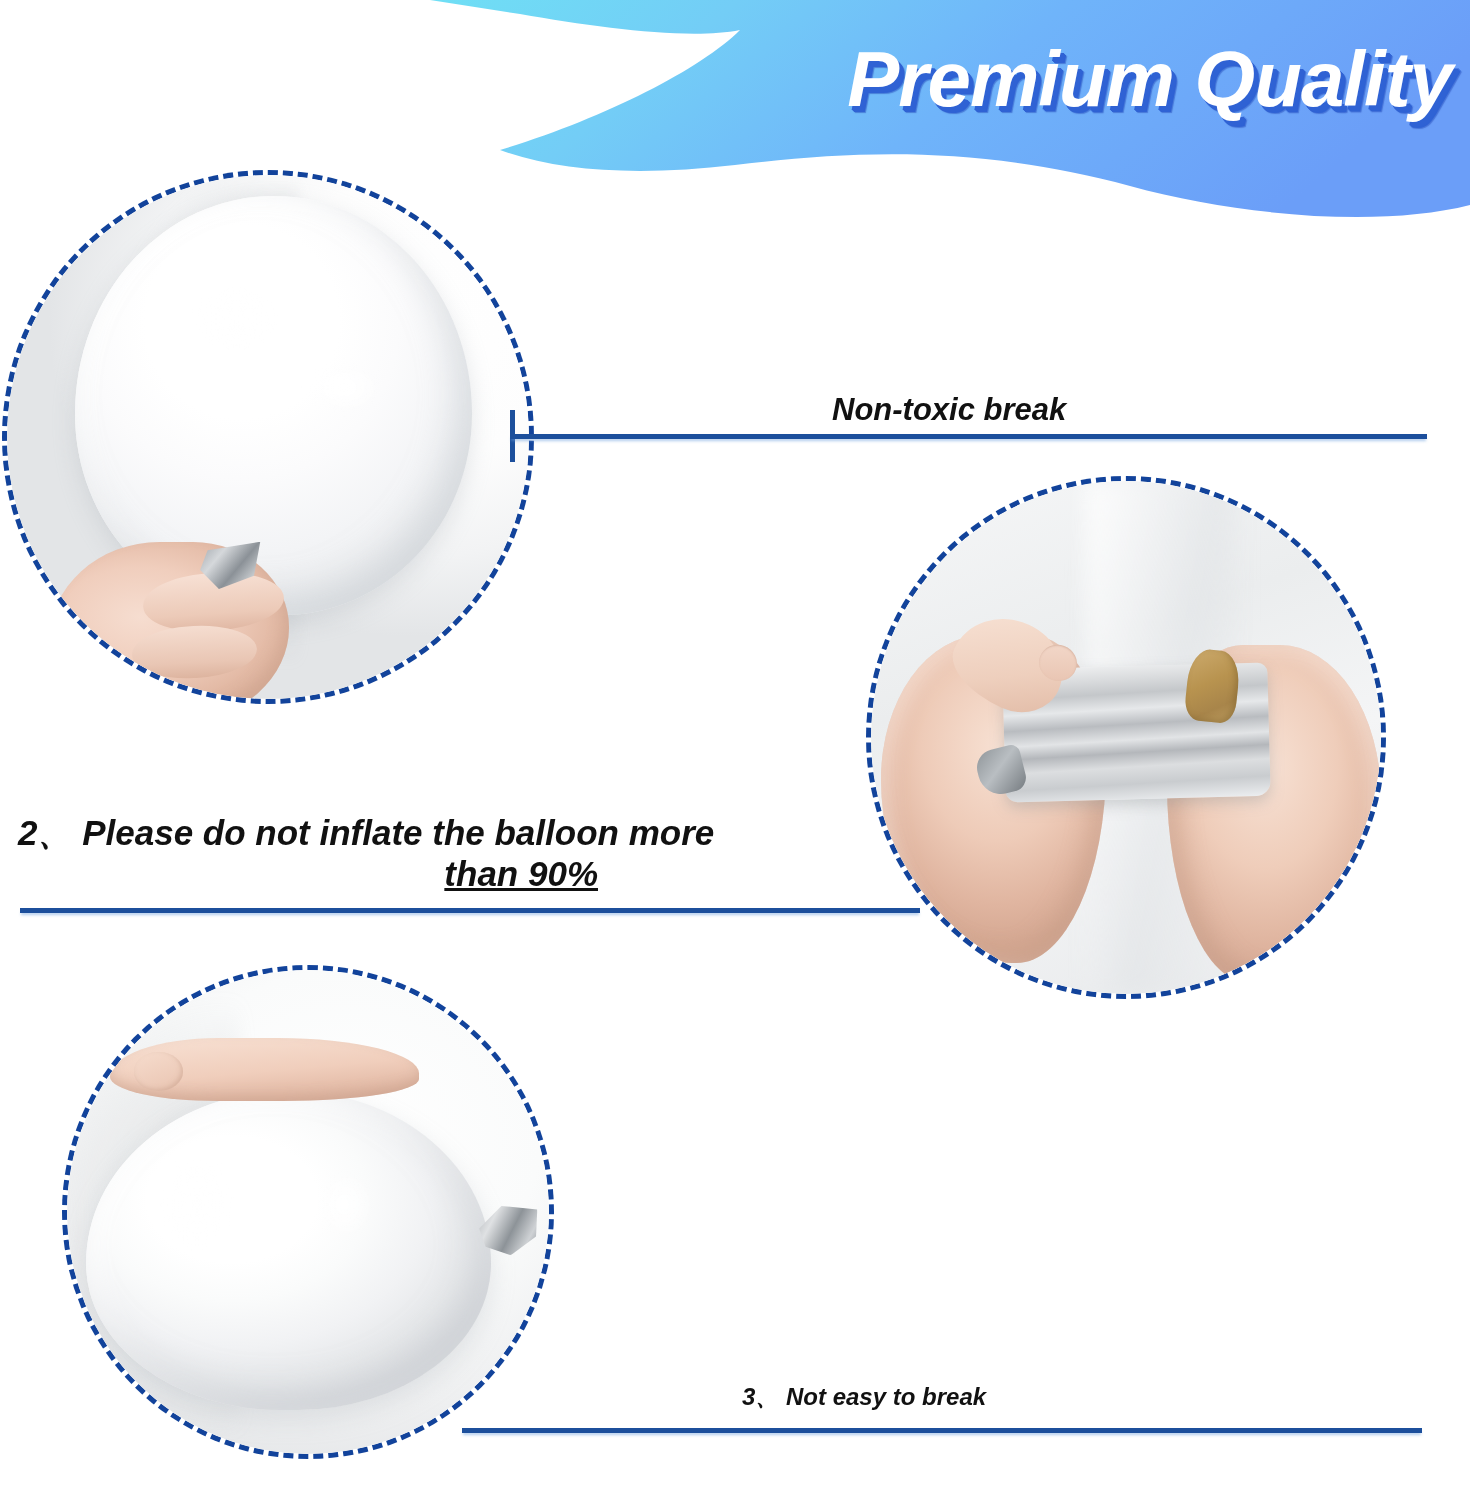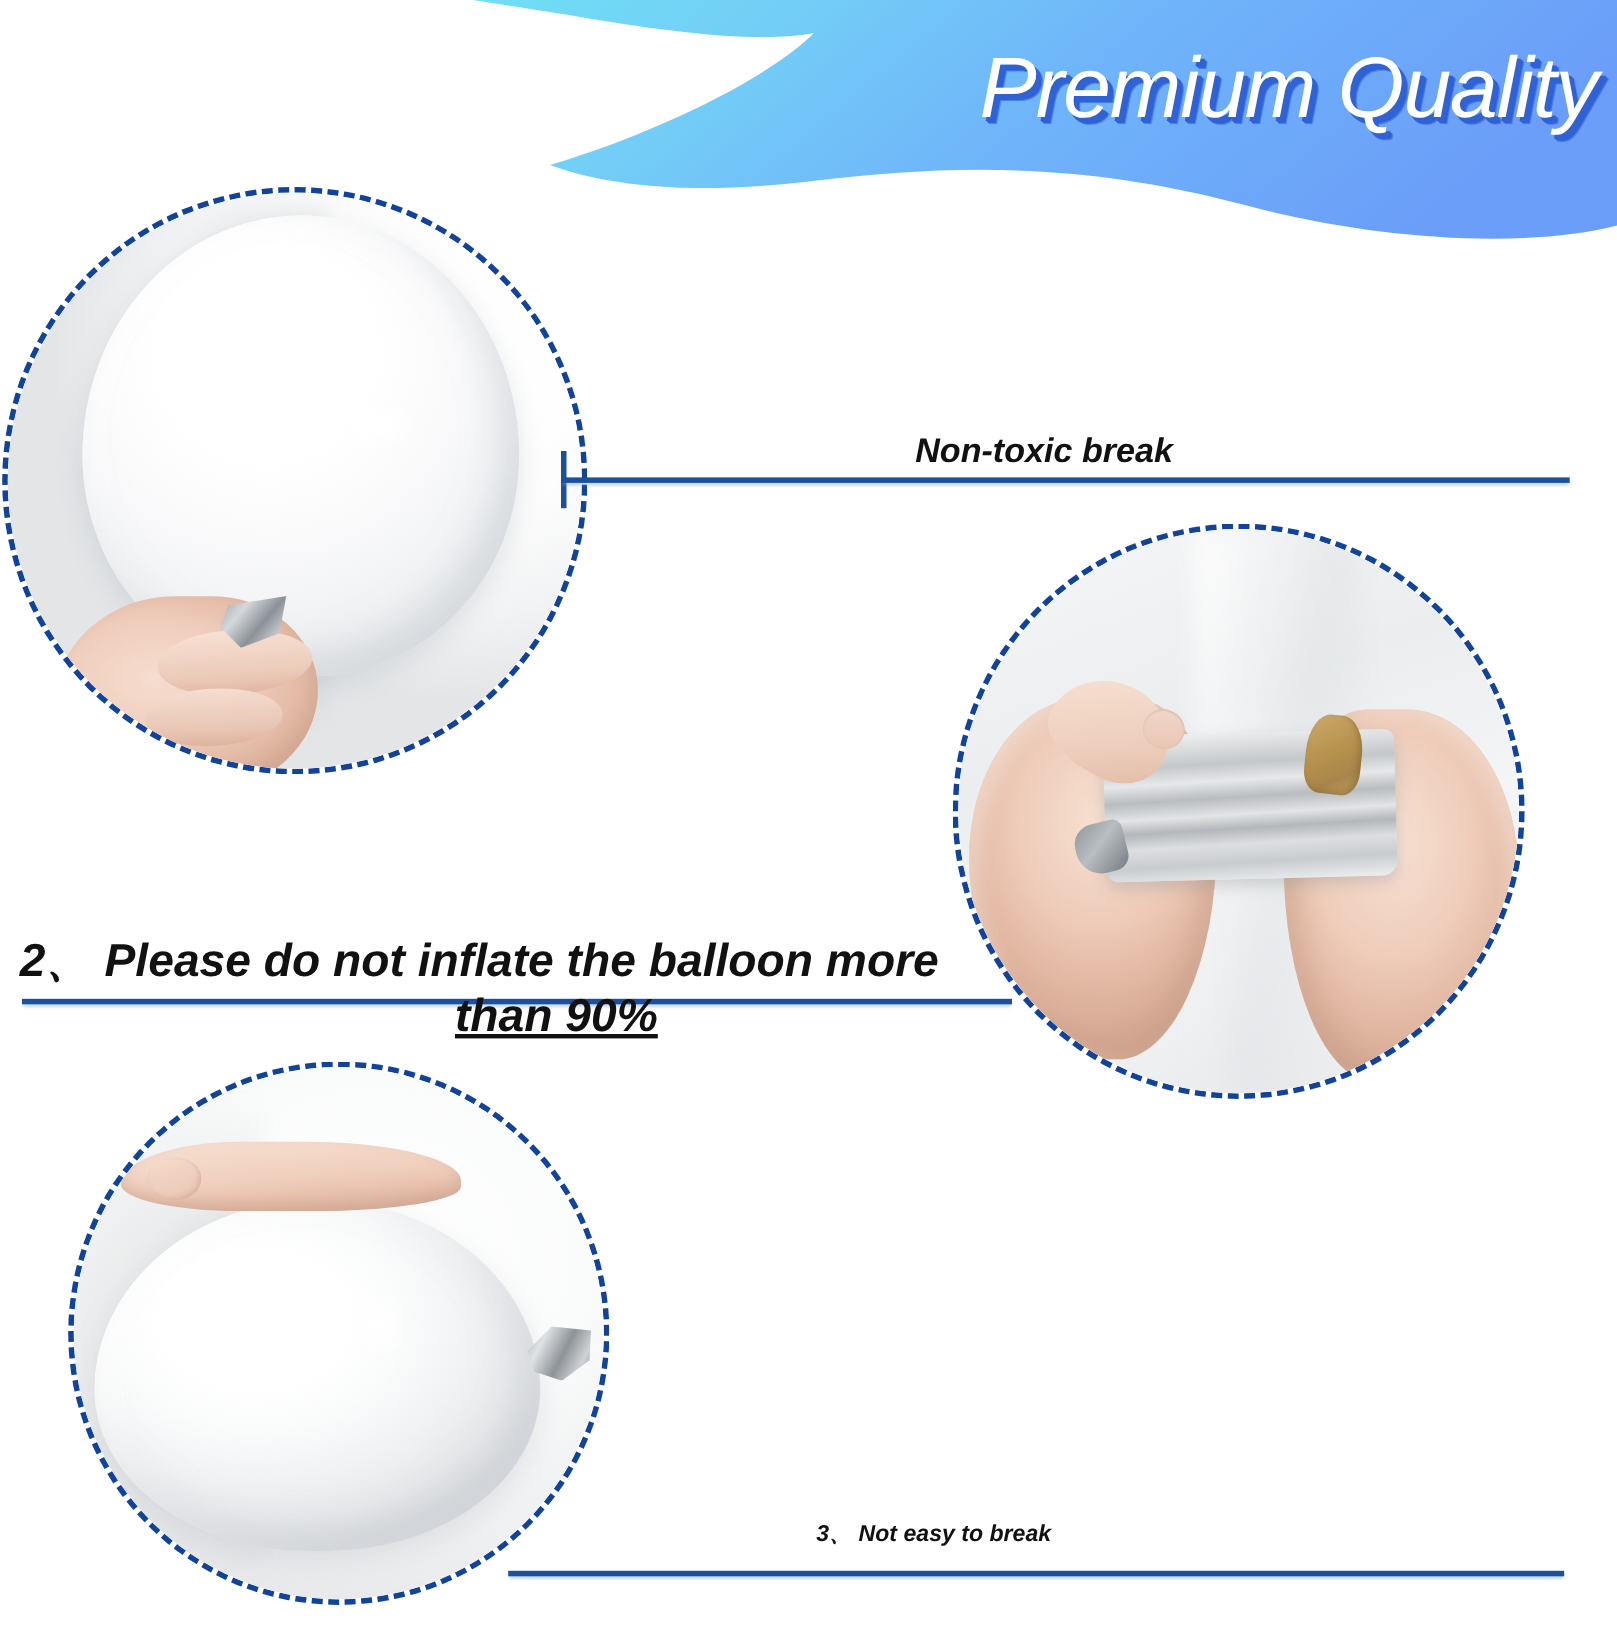"Premium Quality" .banner-title { font-weight: normal -> bold }
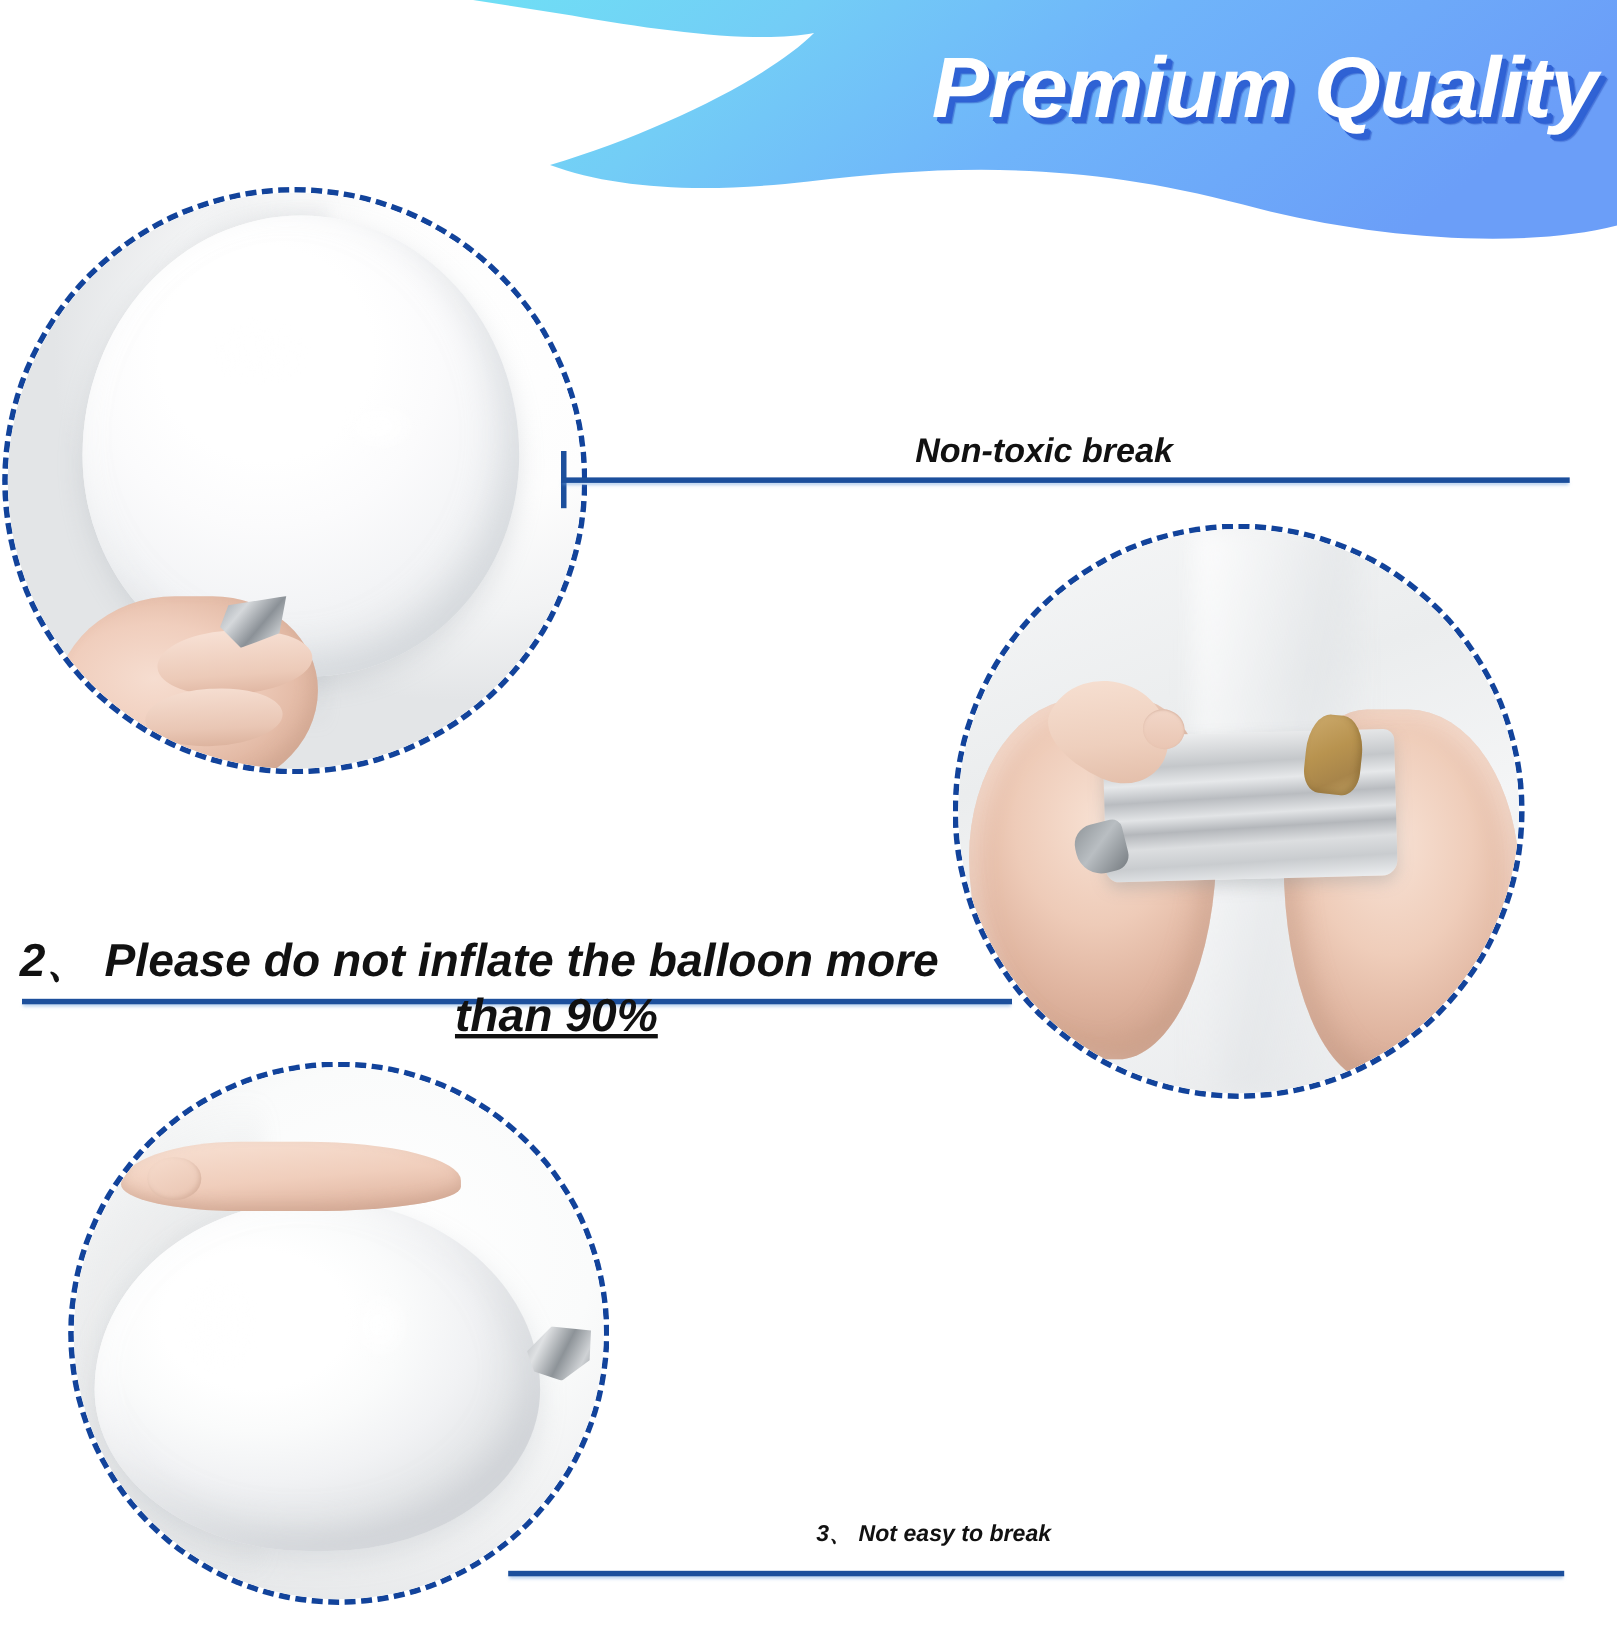"2、 Please do not inflate" .cap-2 { font-size: 42px -> 35px; top: 848px -> 812px }
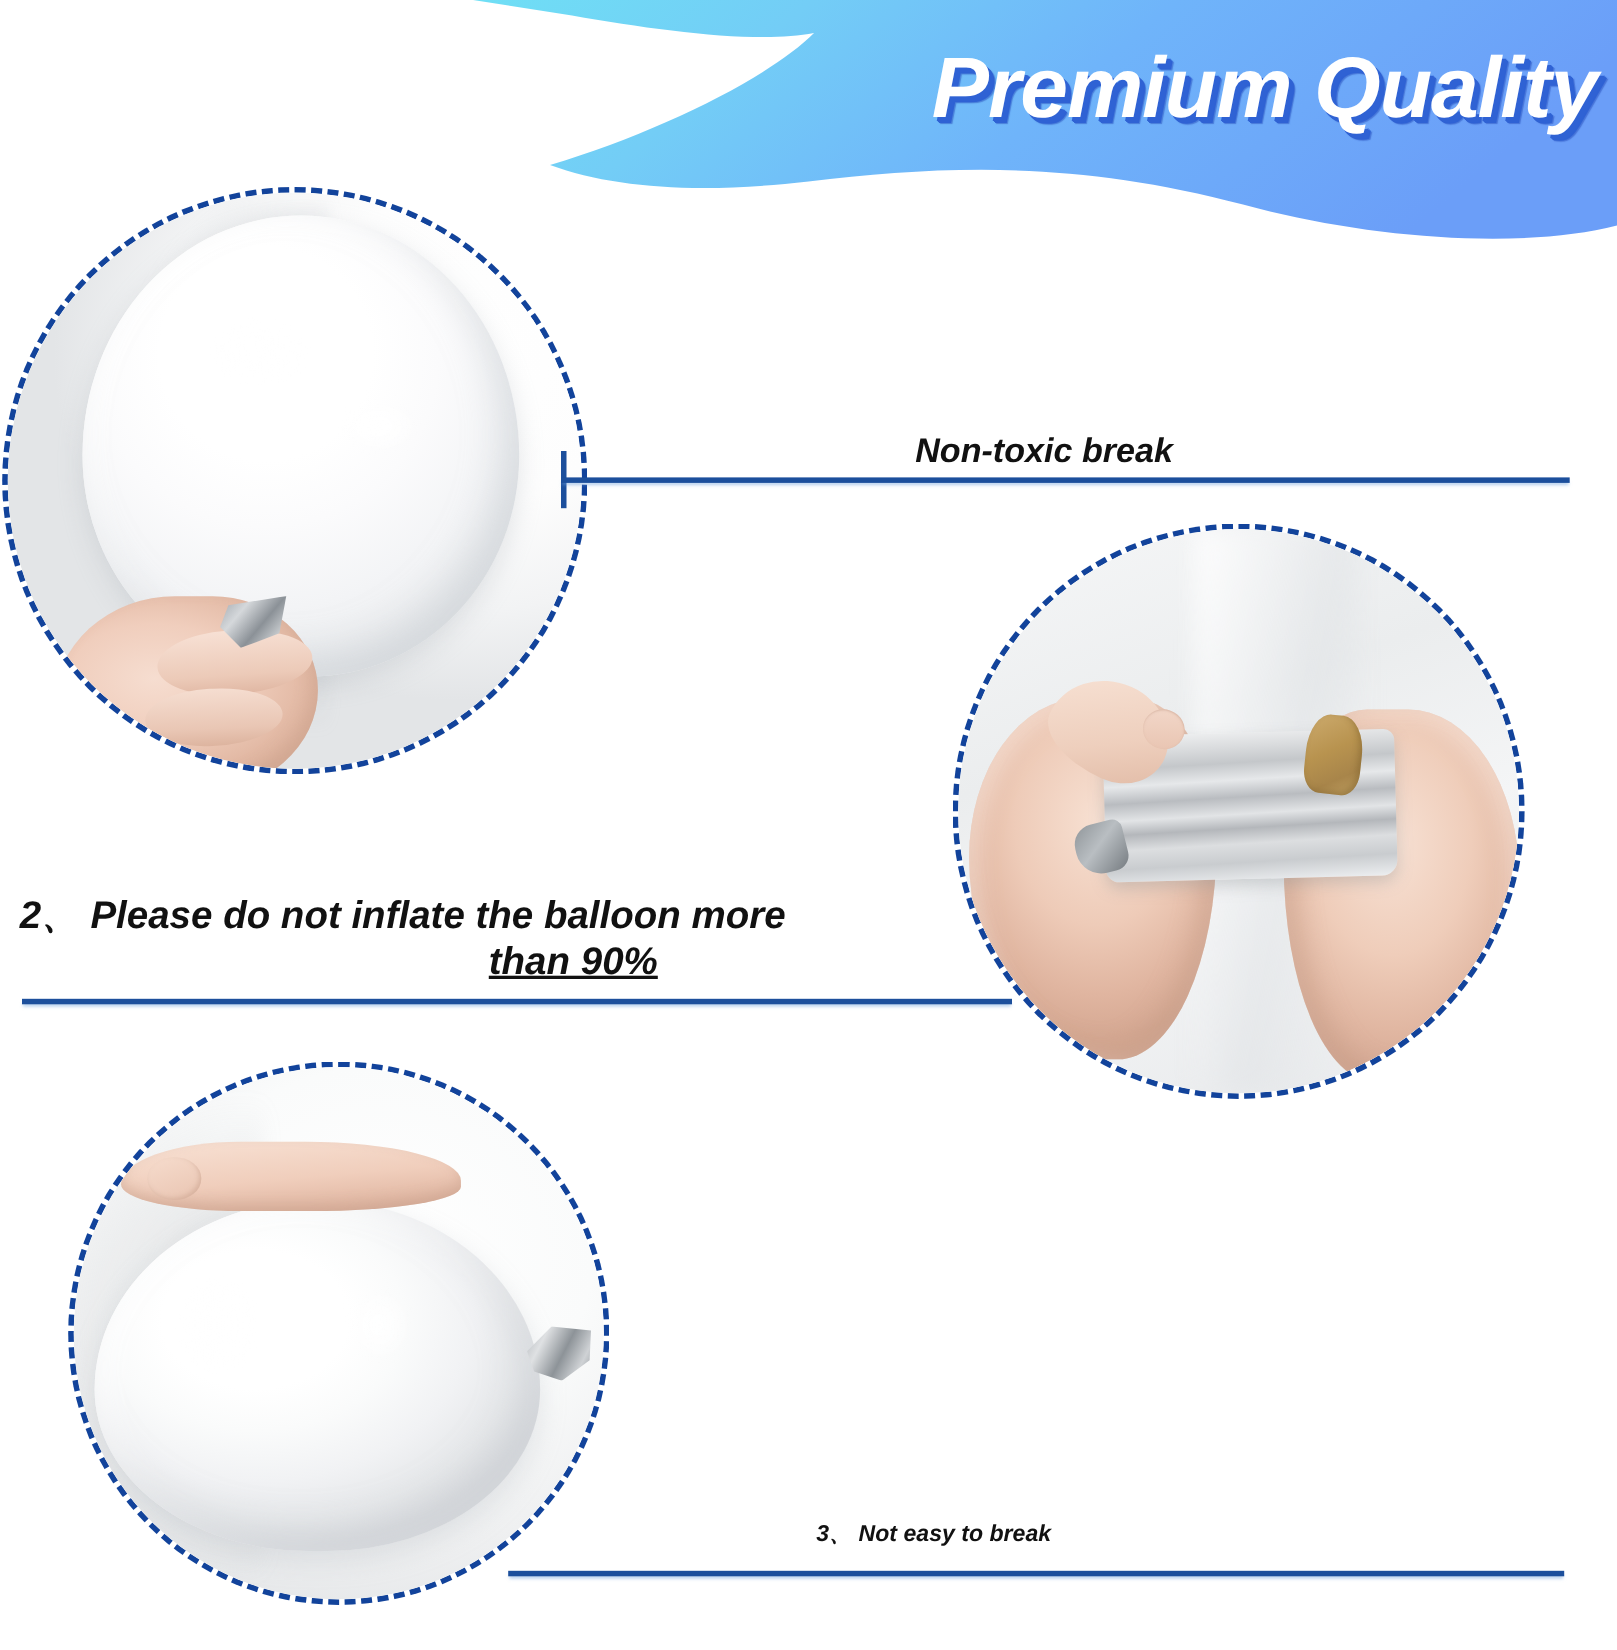"3、 Not easy to break" .cap-3 { font-size: 21px -> 24px }
